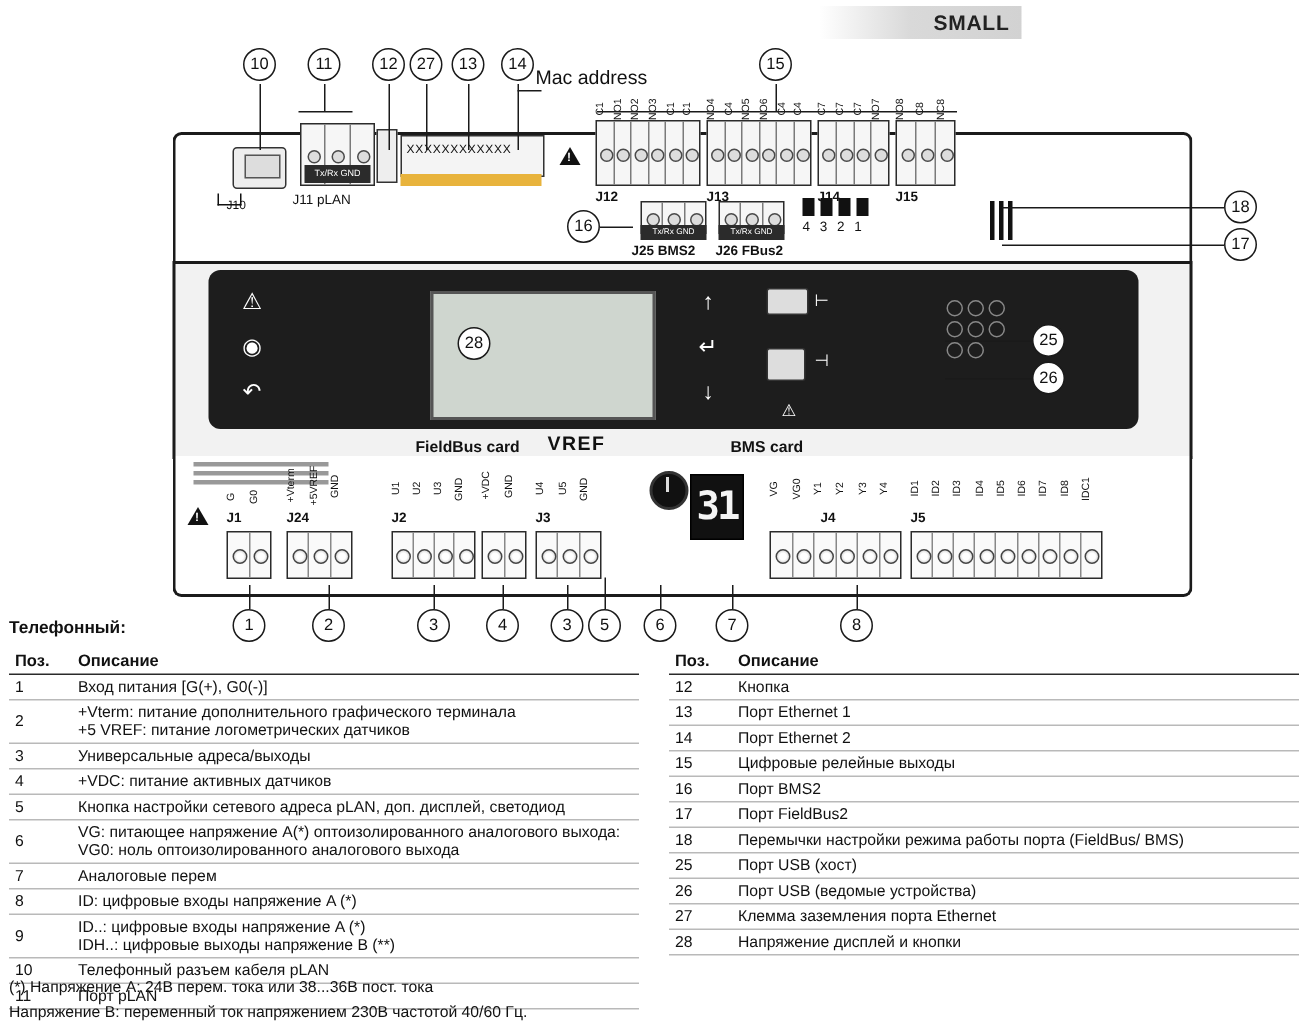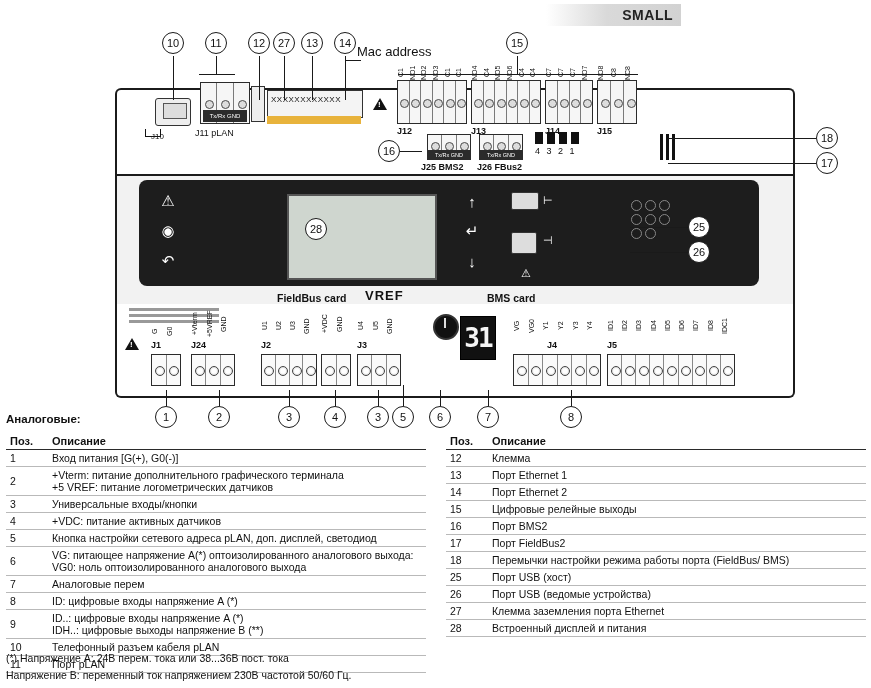"Аналоговые:" div.abs { text: Аналоговые -> Телефонный }
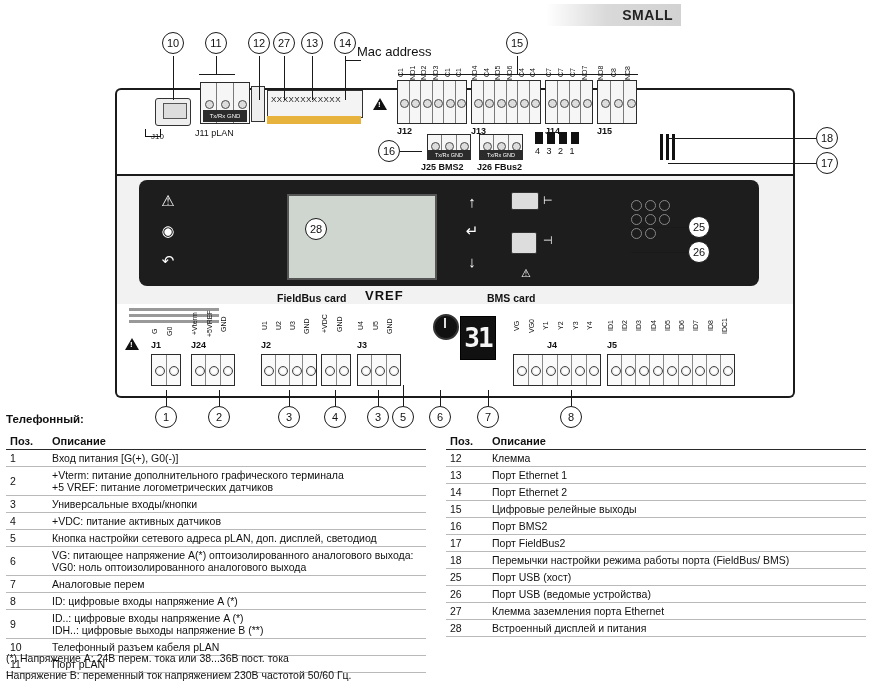"Клемма" td { text: Клемма -> Кнопка }
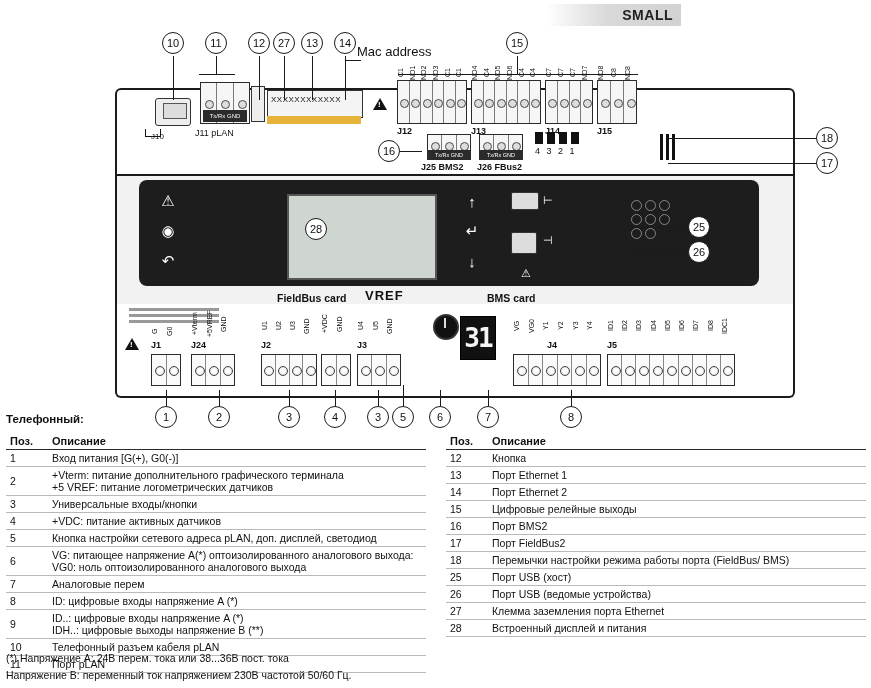"Универсальные входы/кнопки" td { text: входы/кнопки -> адреса/выходы }
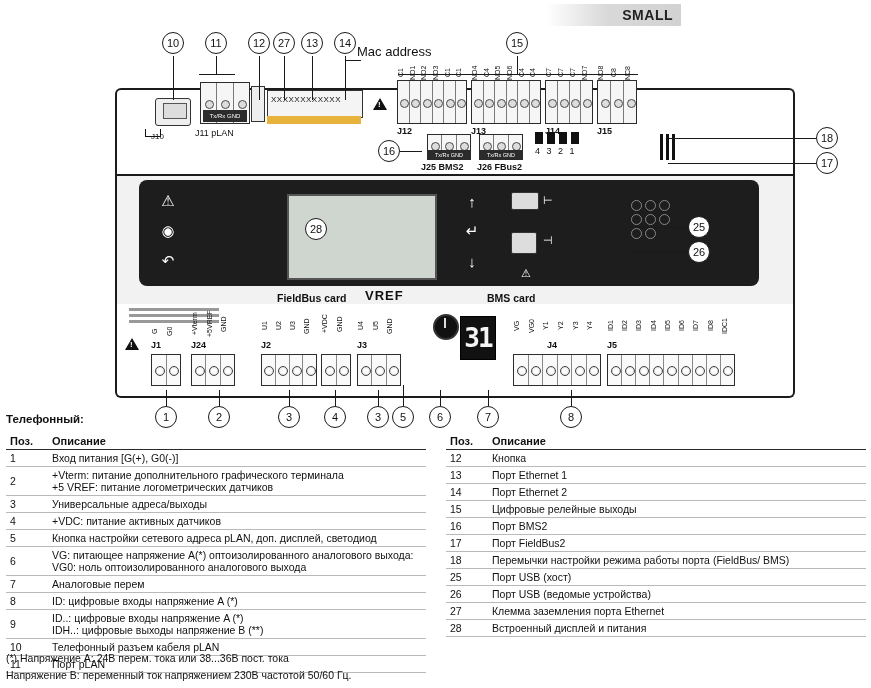"Встроенный дисплей и питания" td { text: Встроенный дисплей и питания -> Напряжение дисплей и кнопки }
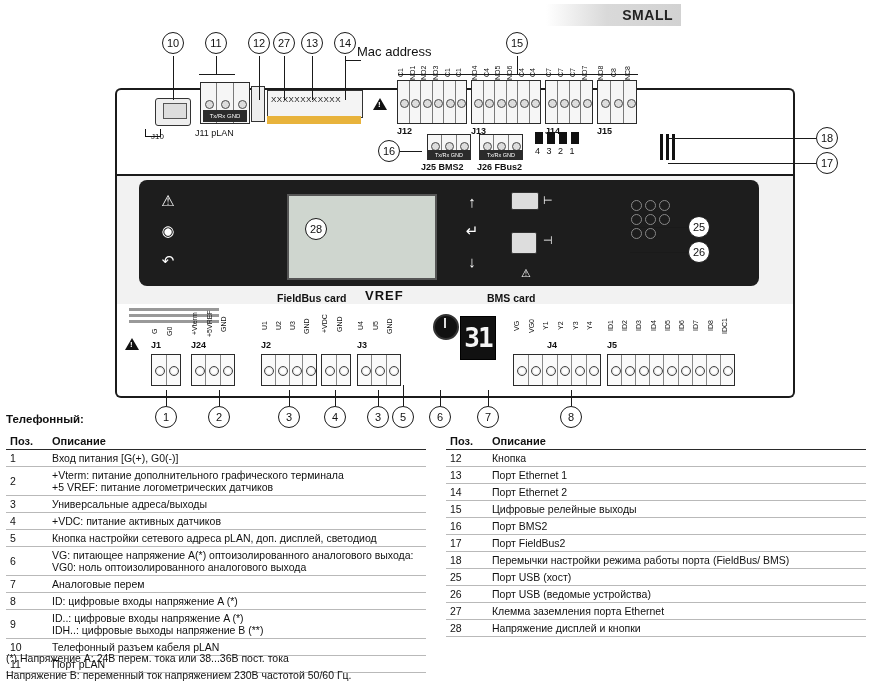"Напряжение B: переменный ток напряжением" div.abs { text: 50/60 -> 40/60 }
